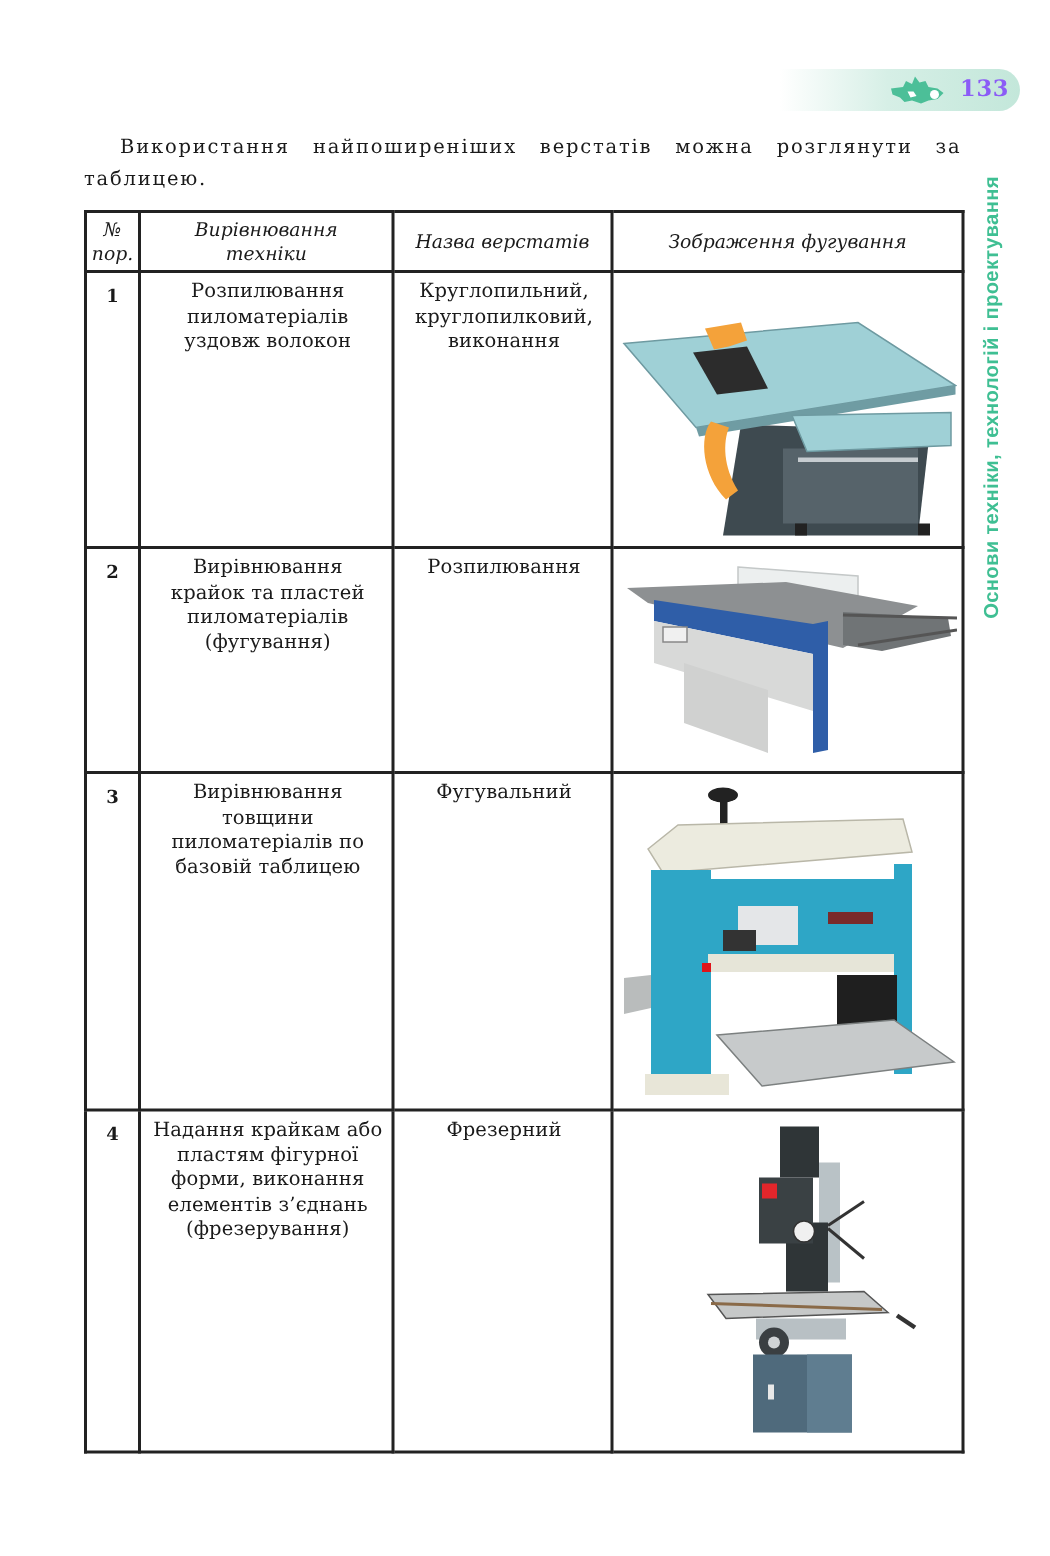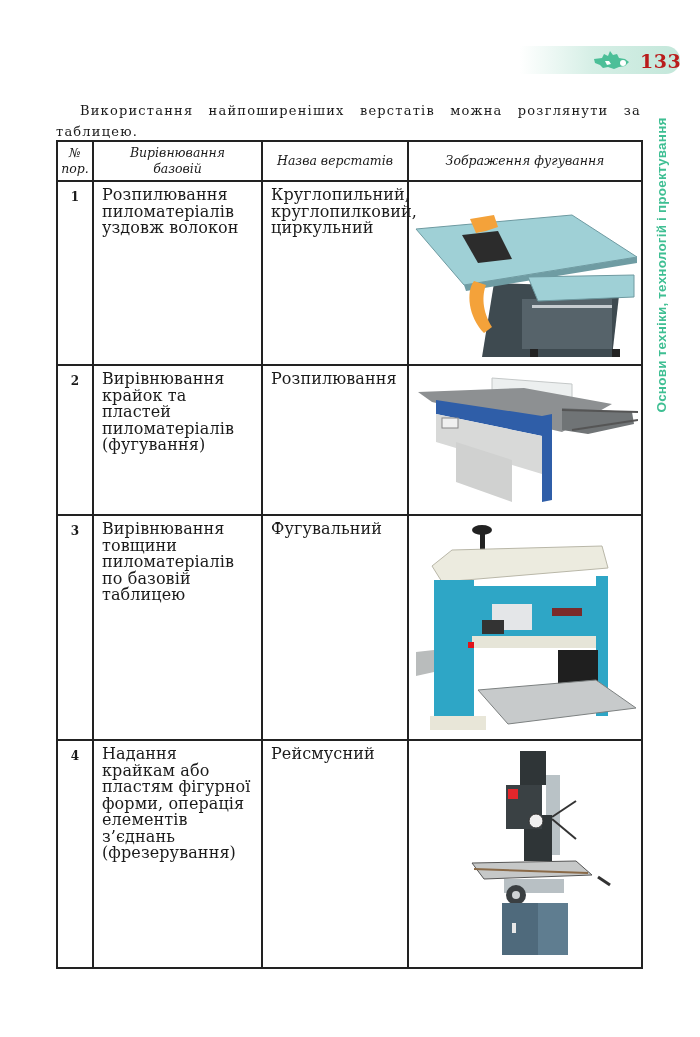"133" .page-number { color: #b91c1c -> #8b5cf6; font-size: 19px -> 15px }
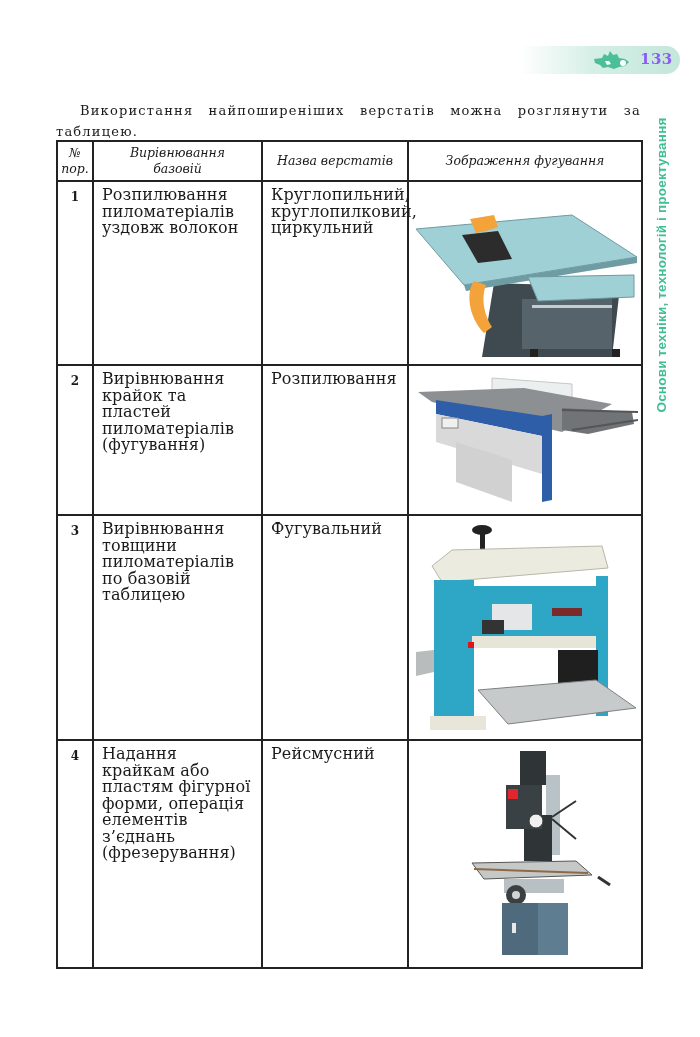"Використання найпоширеніших верстатів" .intro { top: 100px -> 88px }
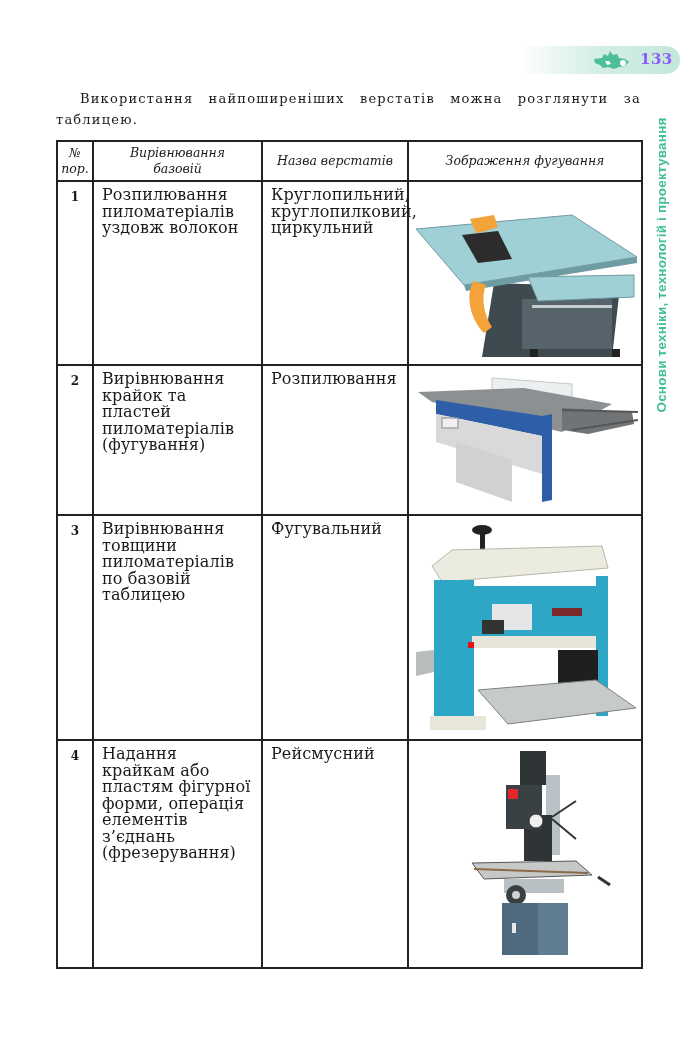"базовій" div { text: базовій -> техніки }
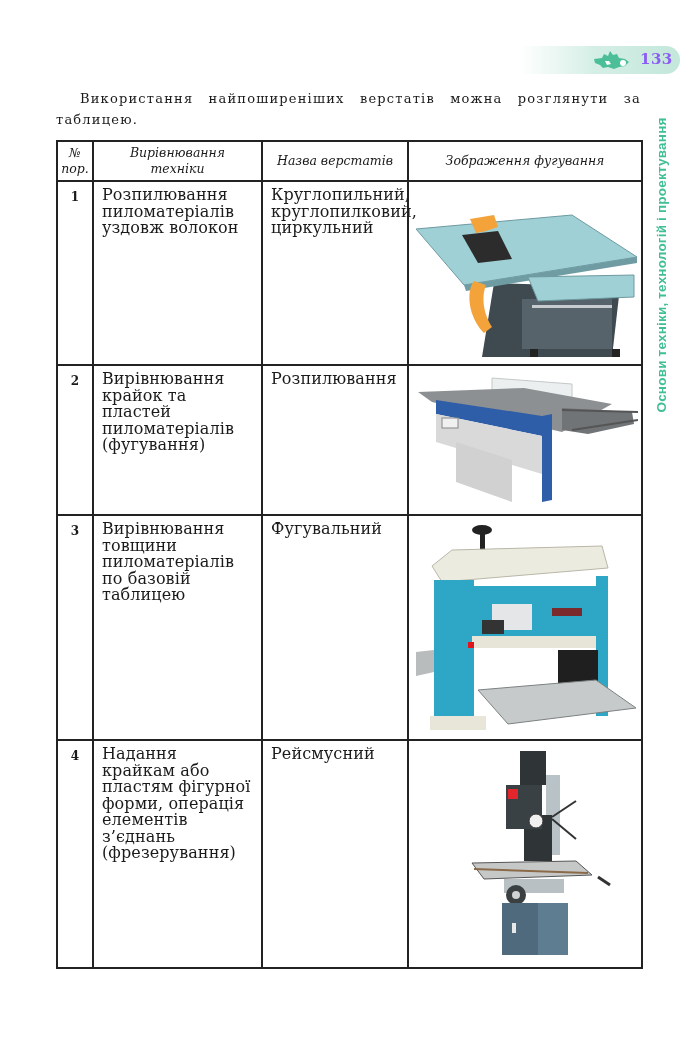"Розпилювання пиломатеріалів уздовж" td.op, td.name { font-size: 16px -> 13px; text-align: none -> center }
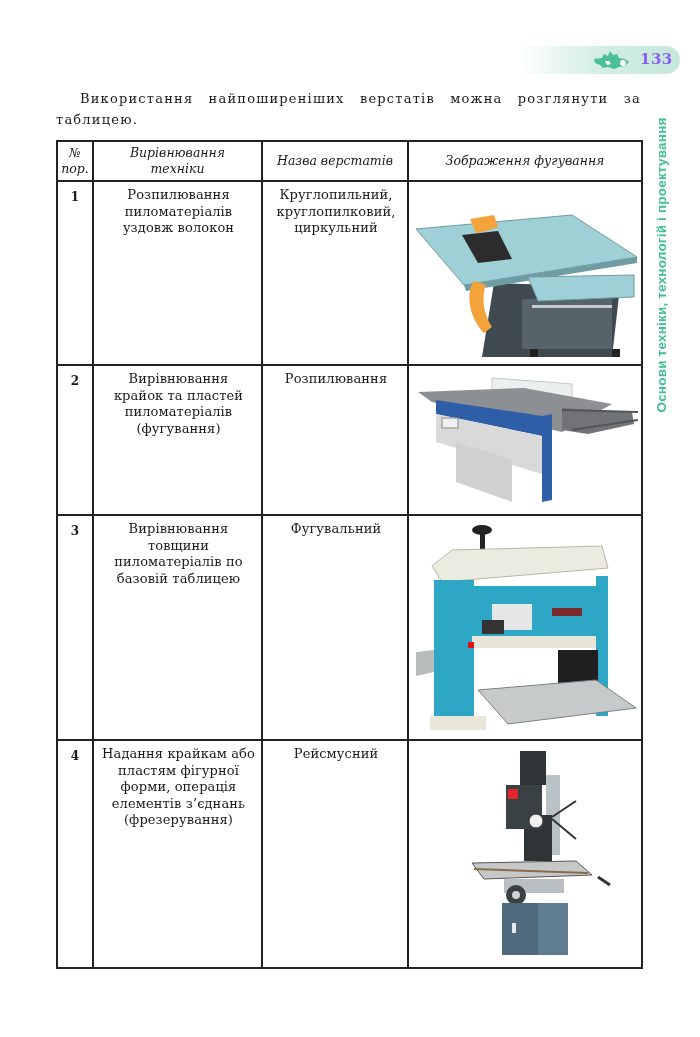"Круглопильний, круглопилковий," td.name { text: циркульний -> виконання }
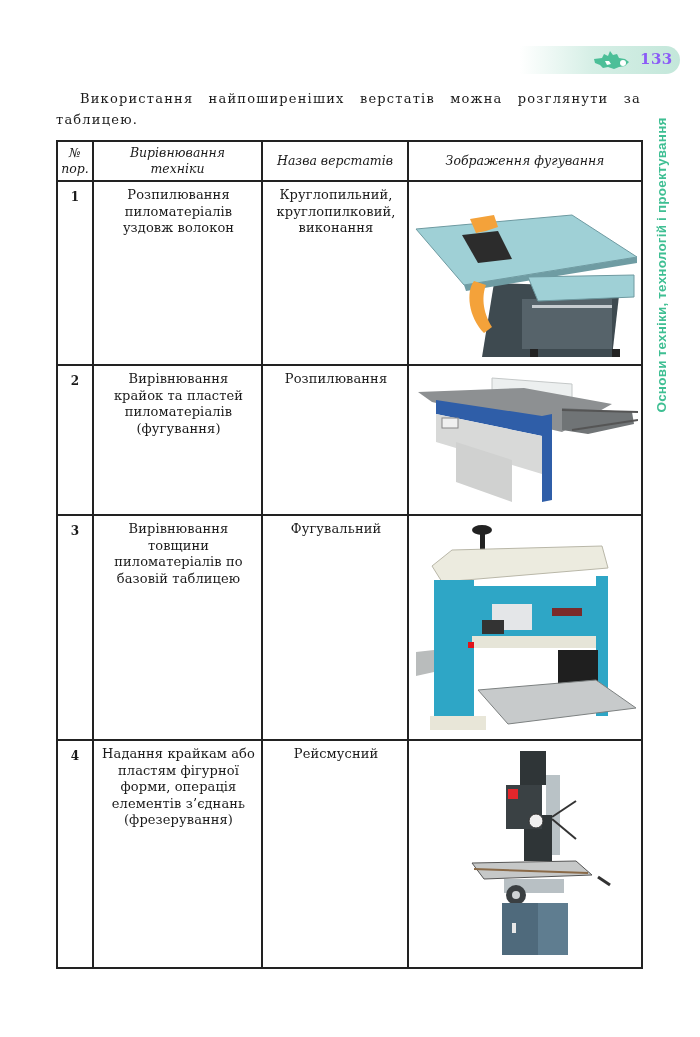"Надання крайкам або пластям фігурної" td.op { text: операція -> виконання }
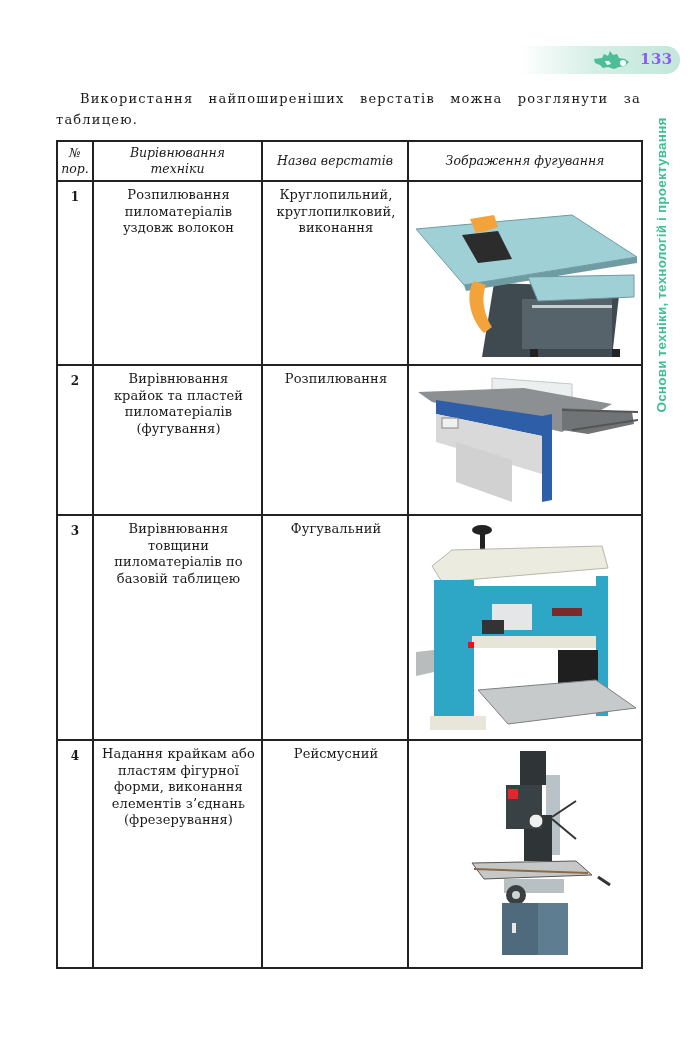"Рейсмусний" td.name { text: Рейсмусний -> Фрезерний }
